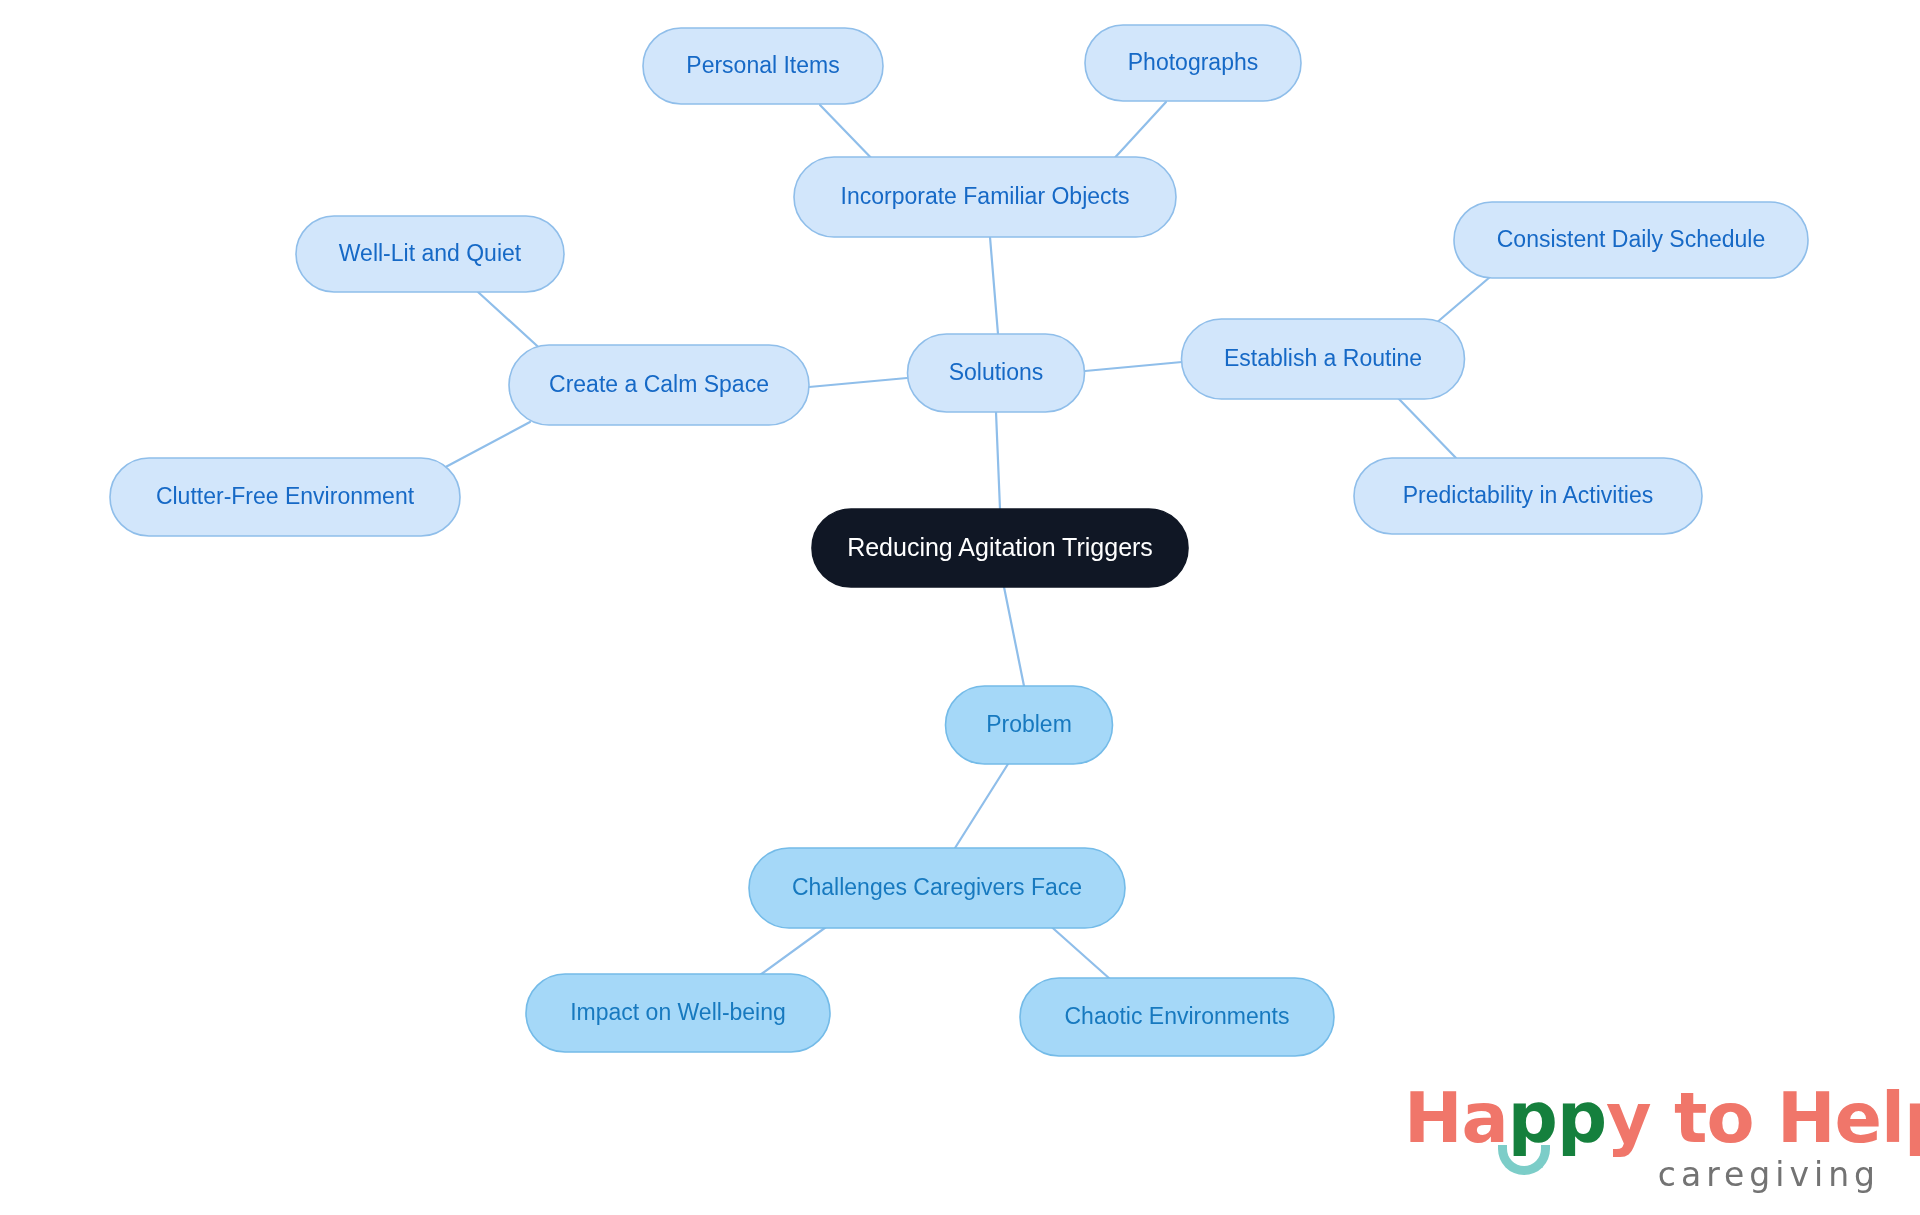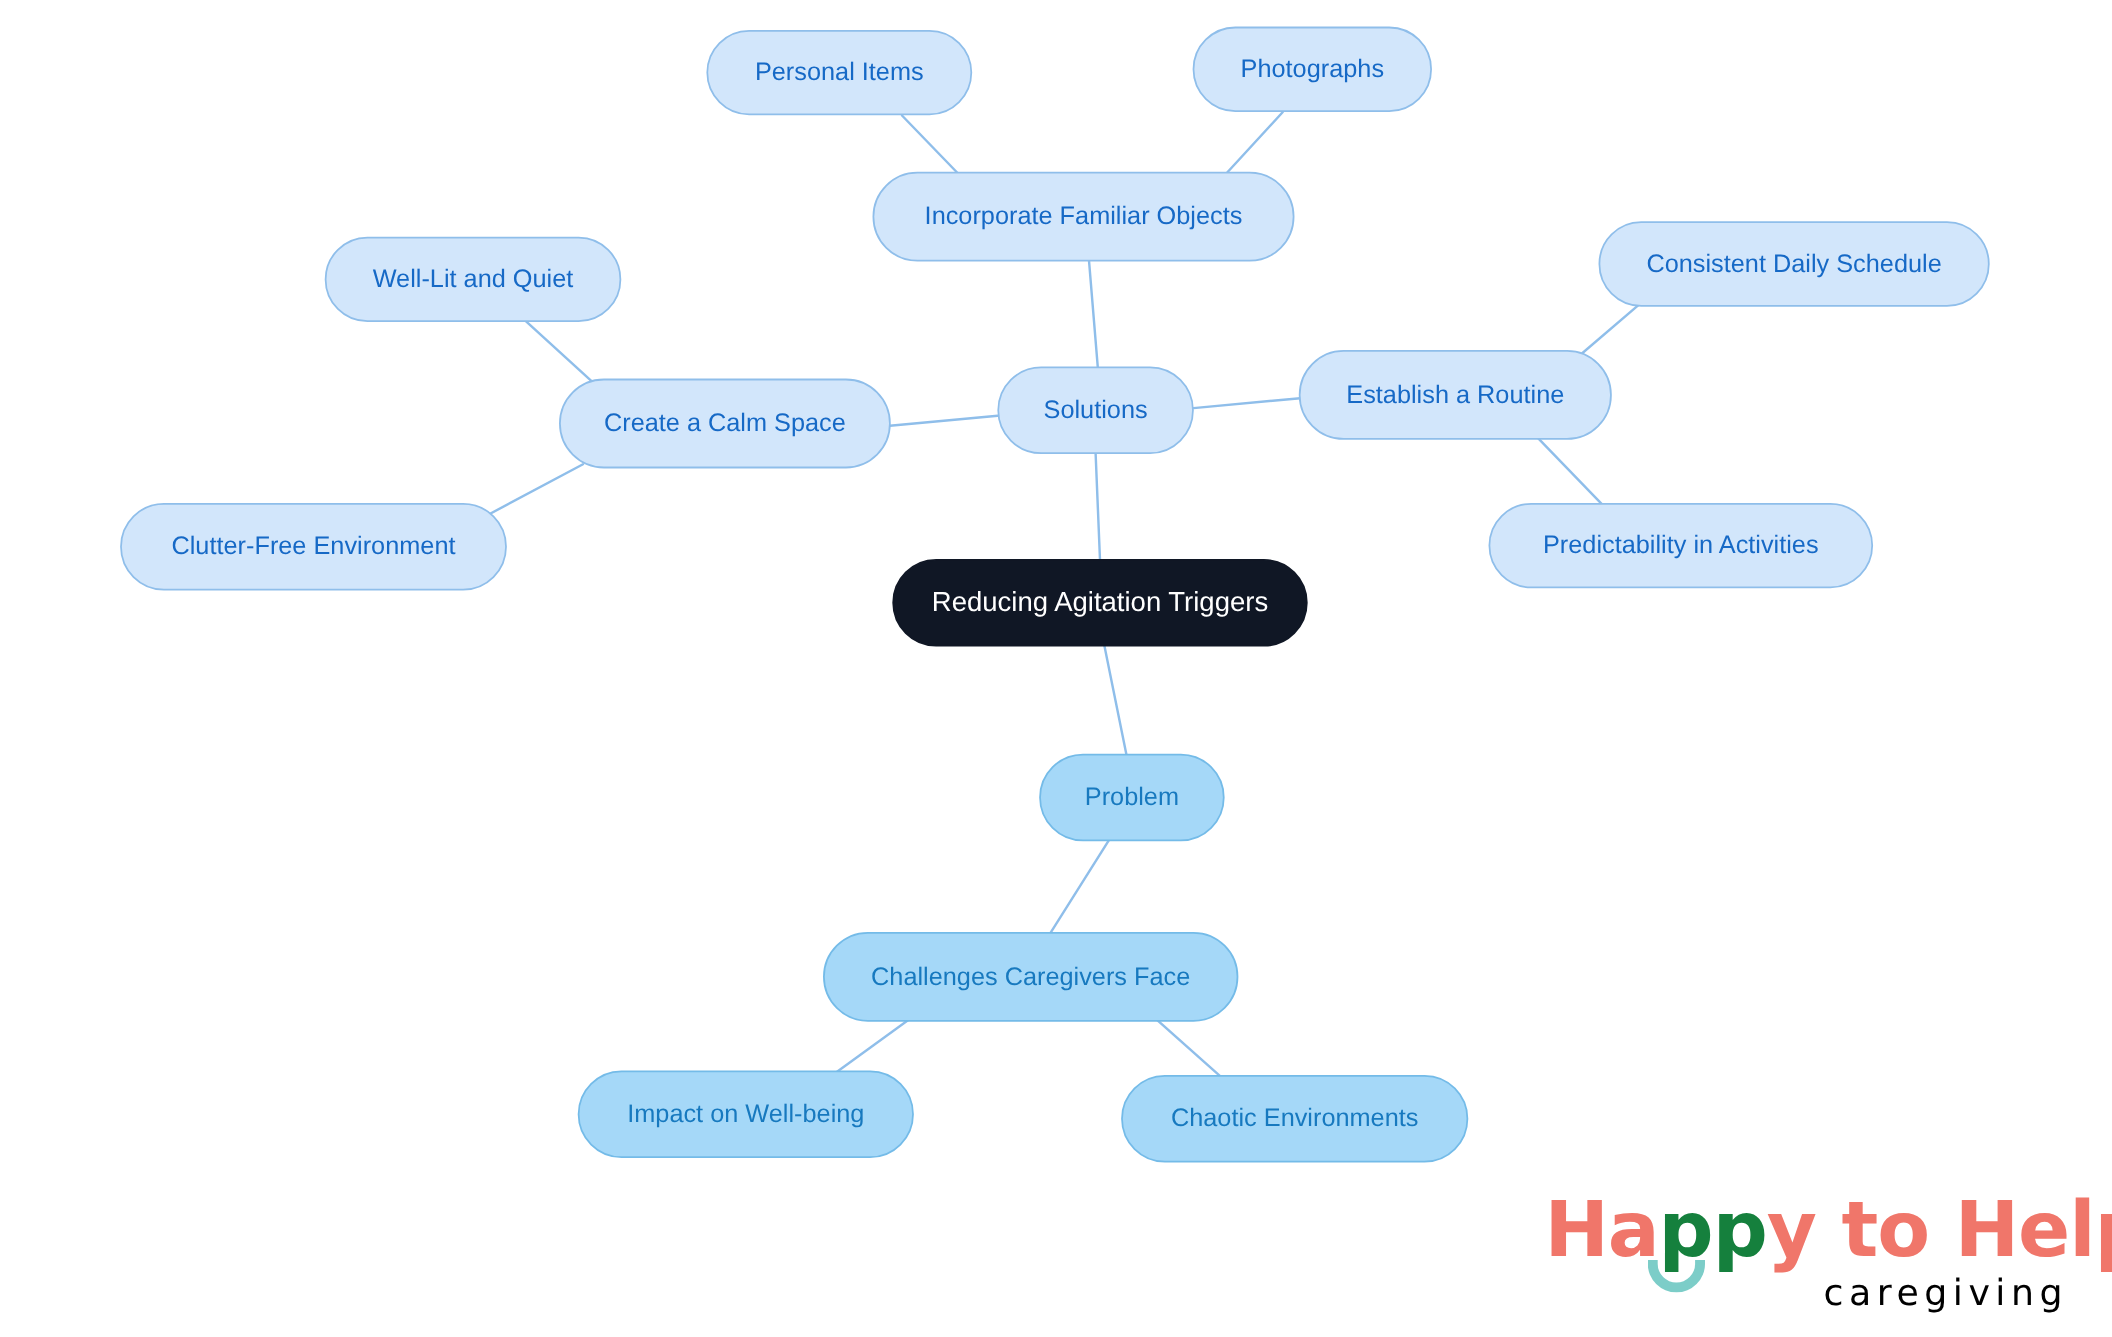"caregiving" .logo-sub { color: #000000 -> #737373 }
